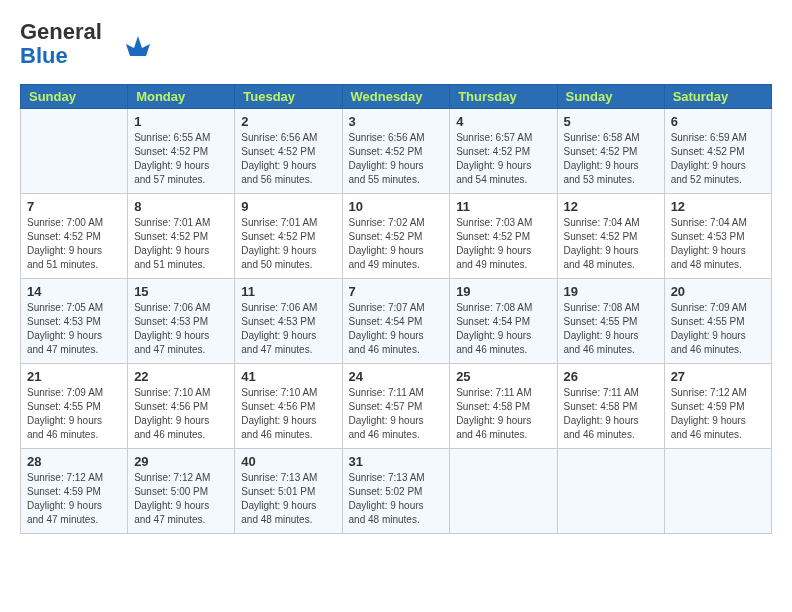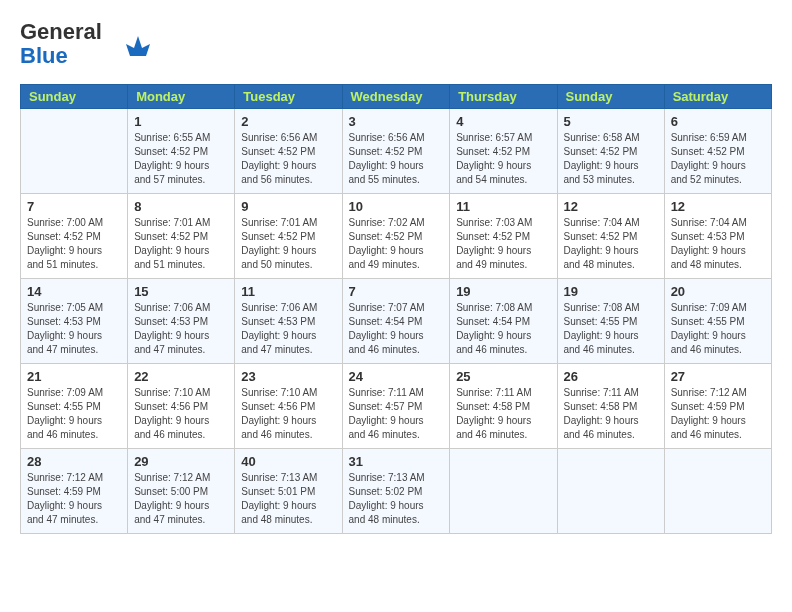"23" span.day-number { text: 23 -> 41 }
